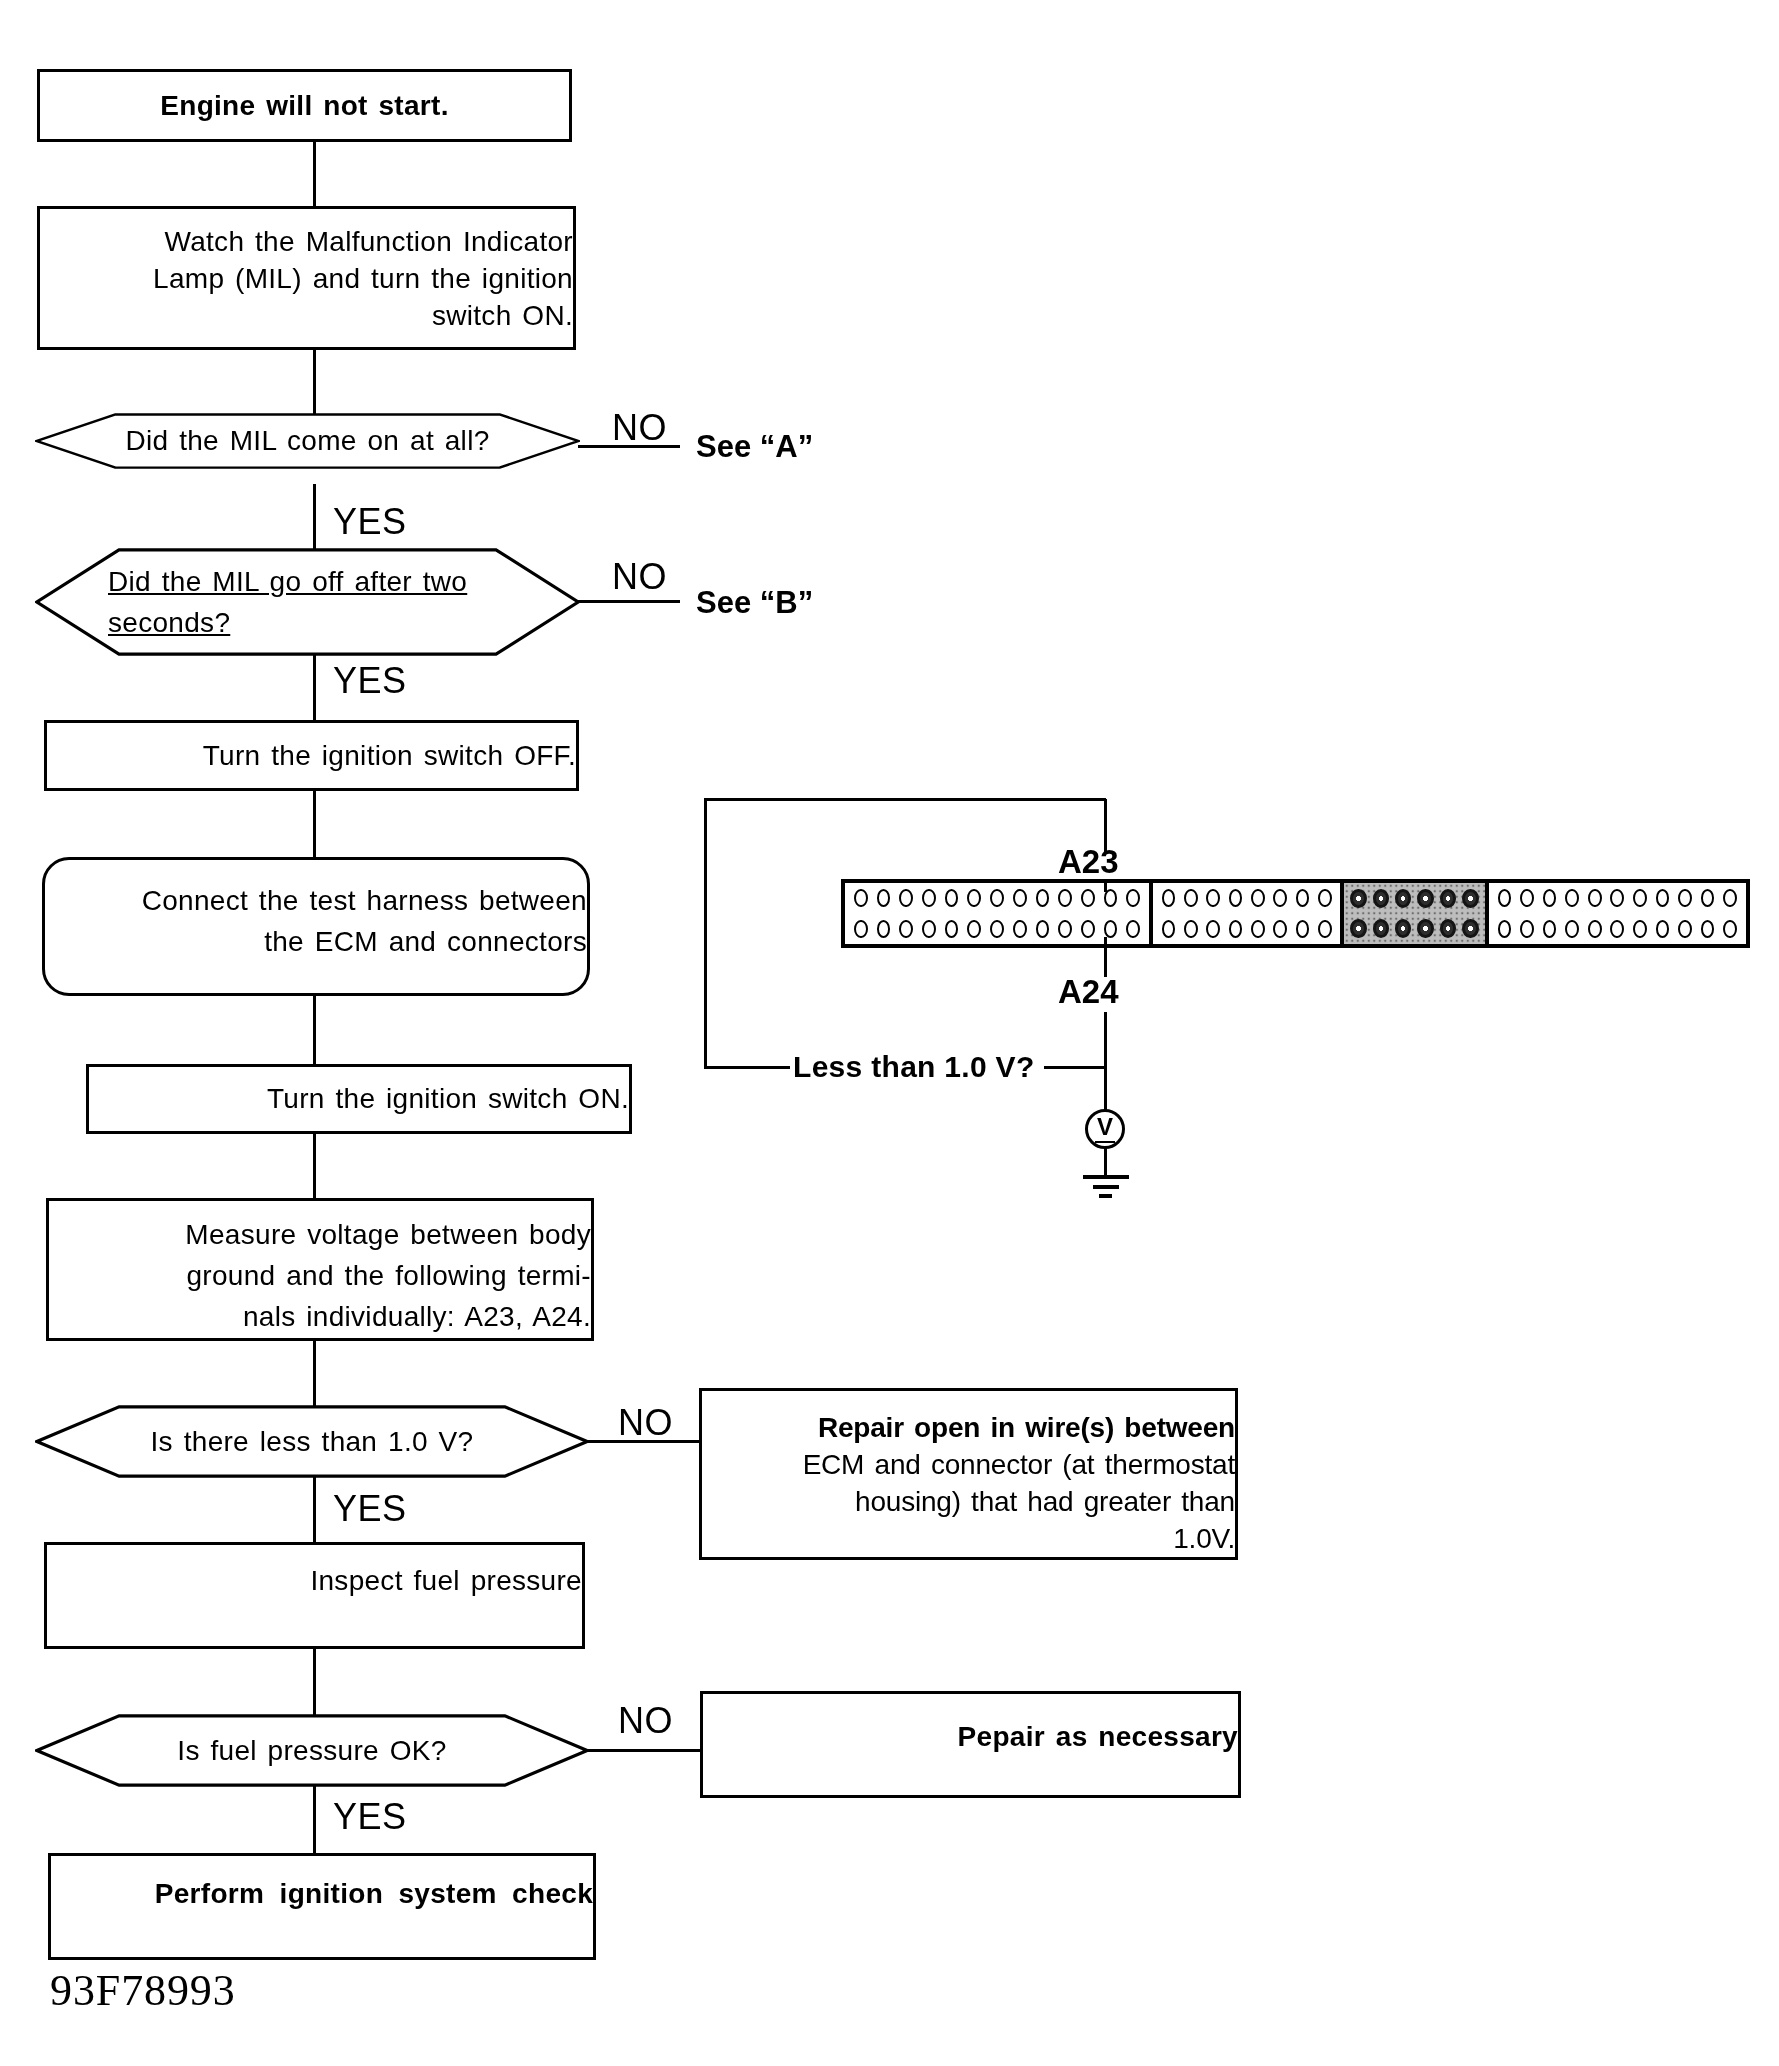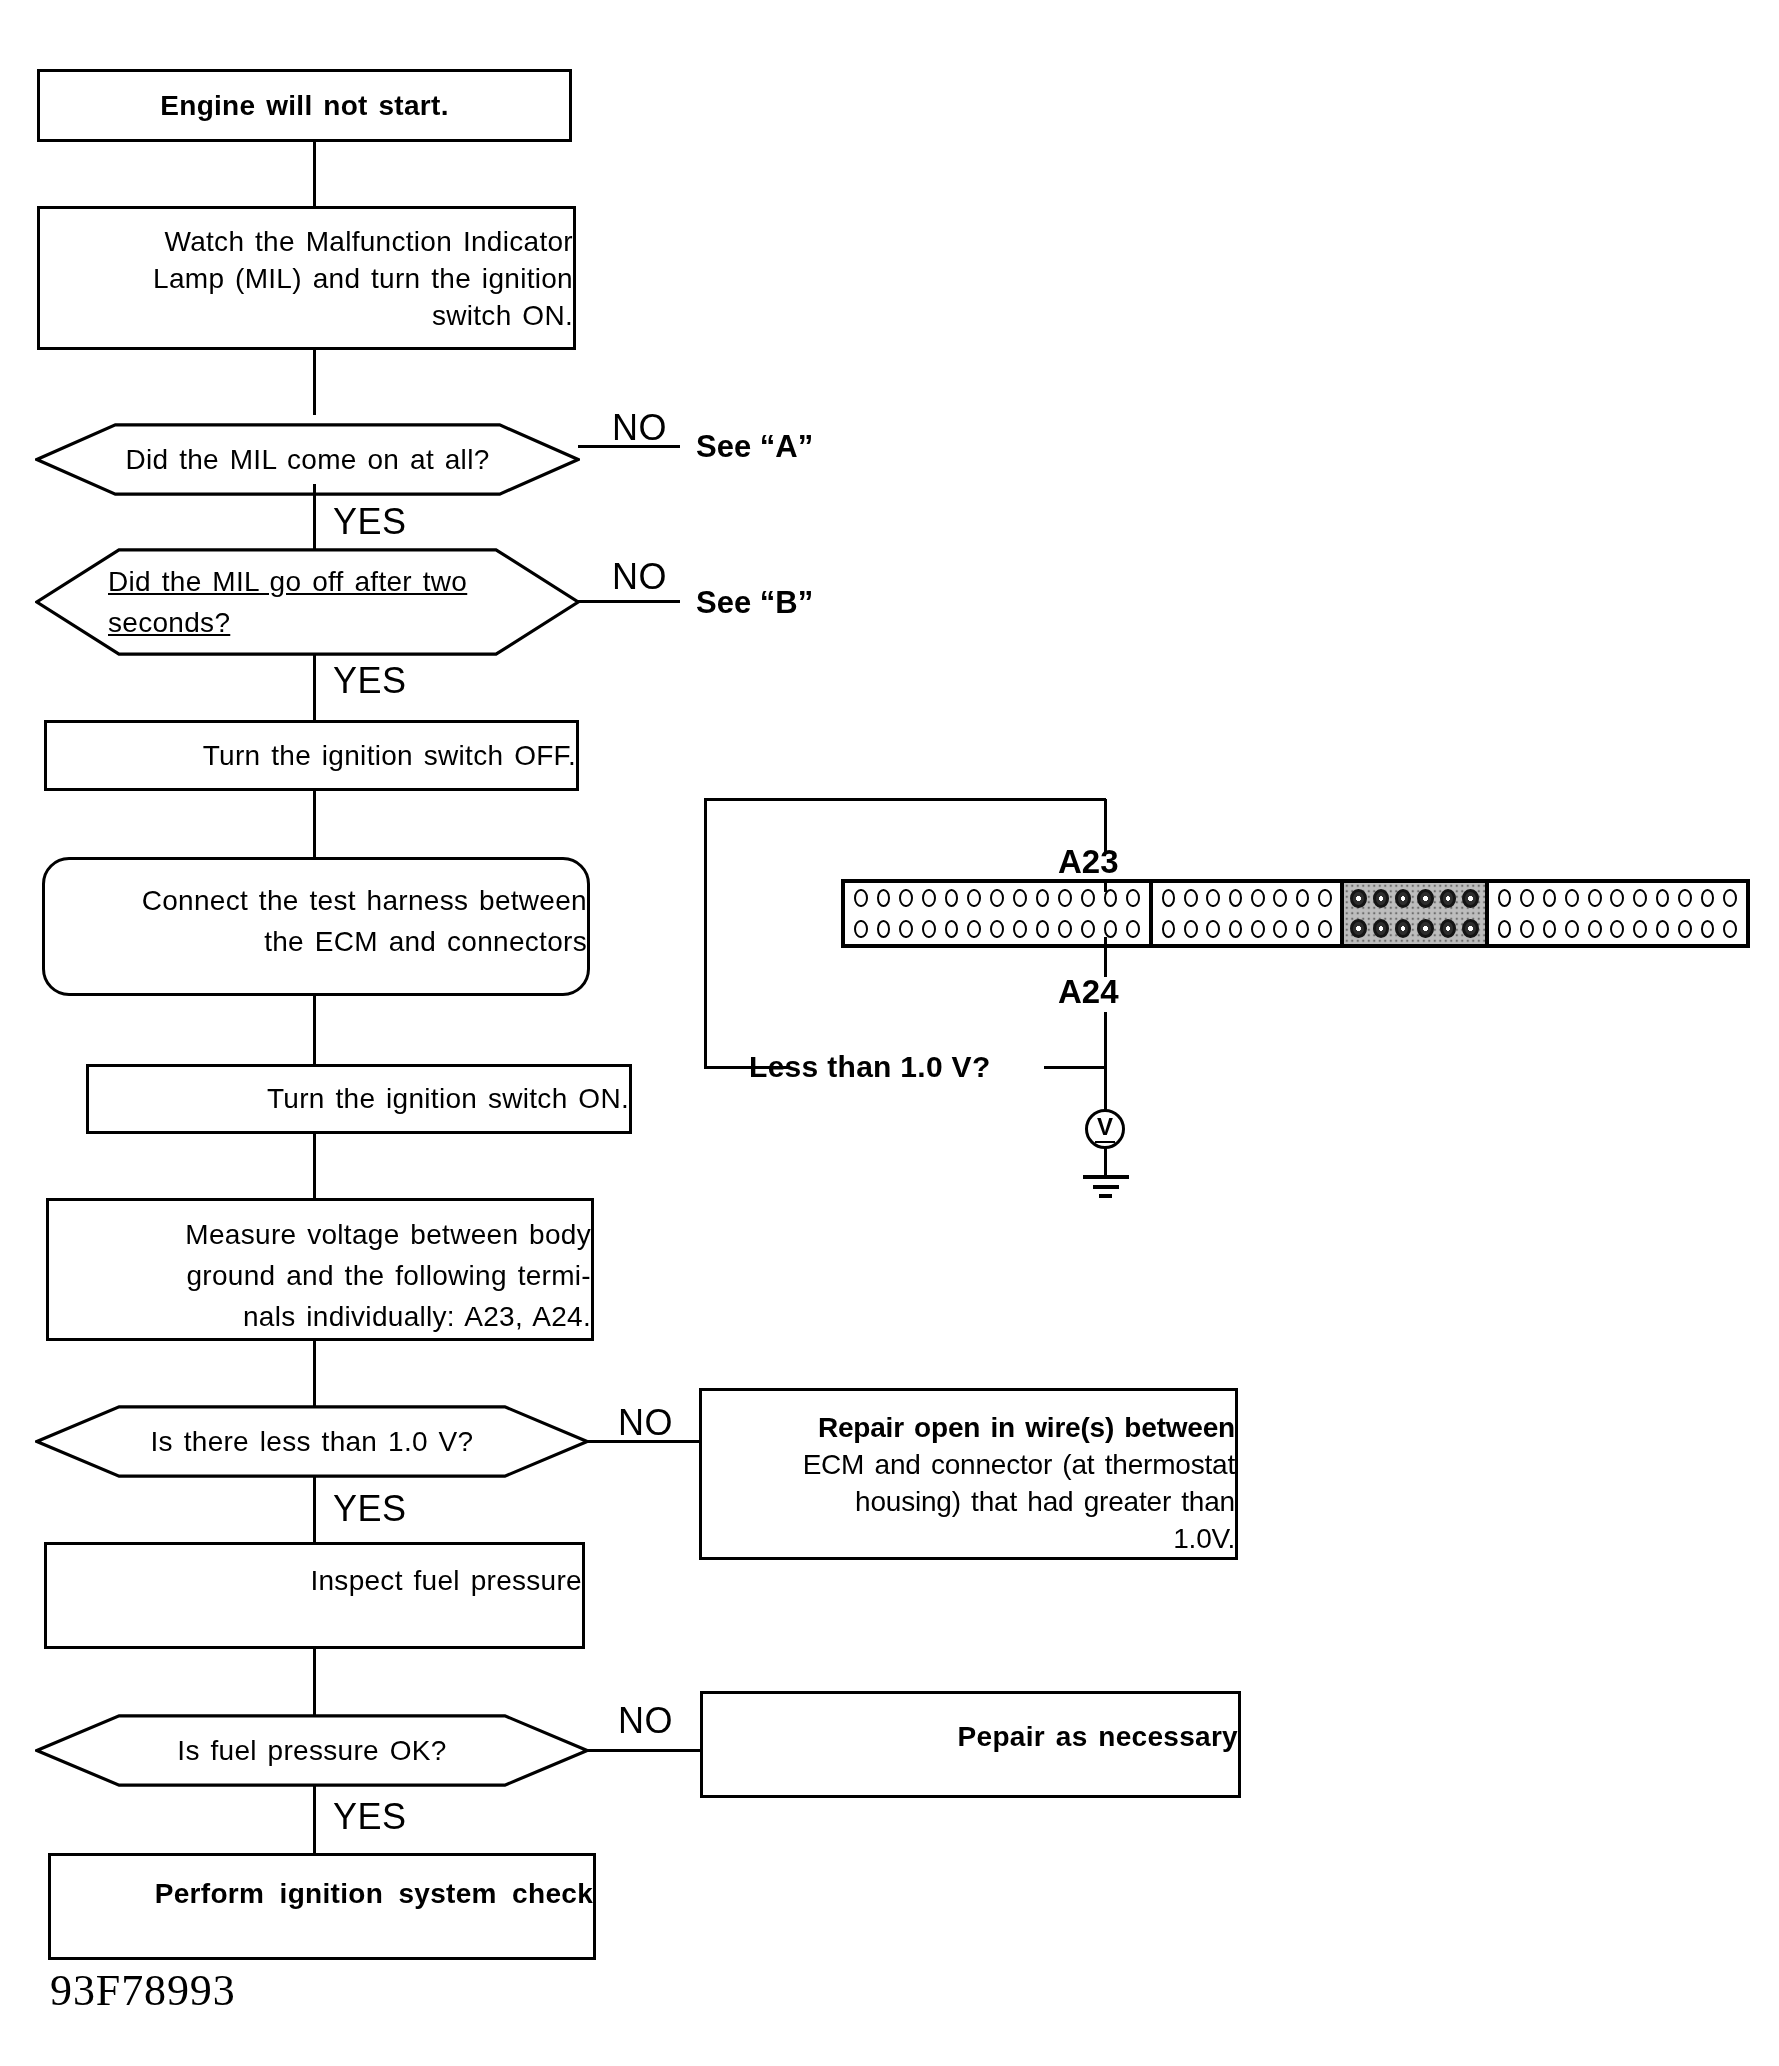"Did the MIL come on" div.hex { height: 73px -> 56px; top: 423px -> 413px }
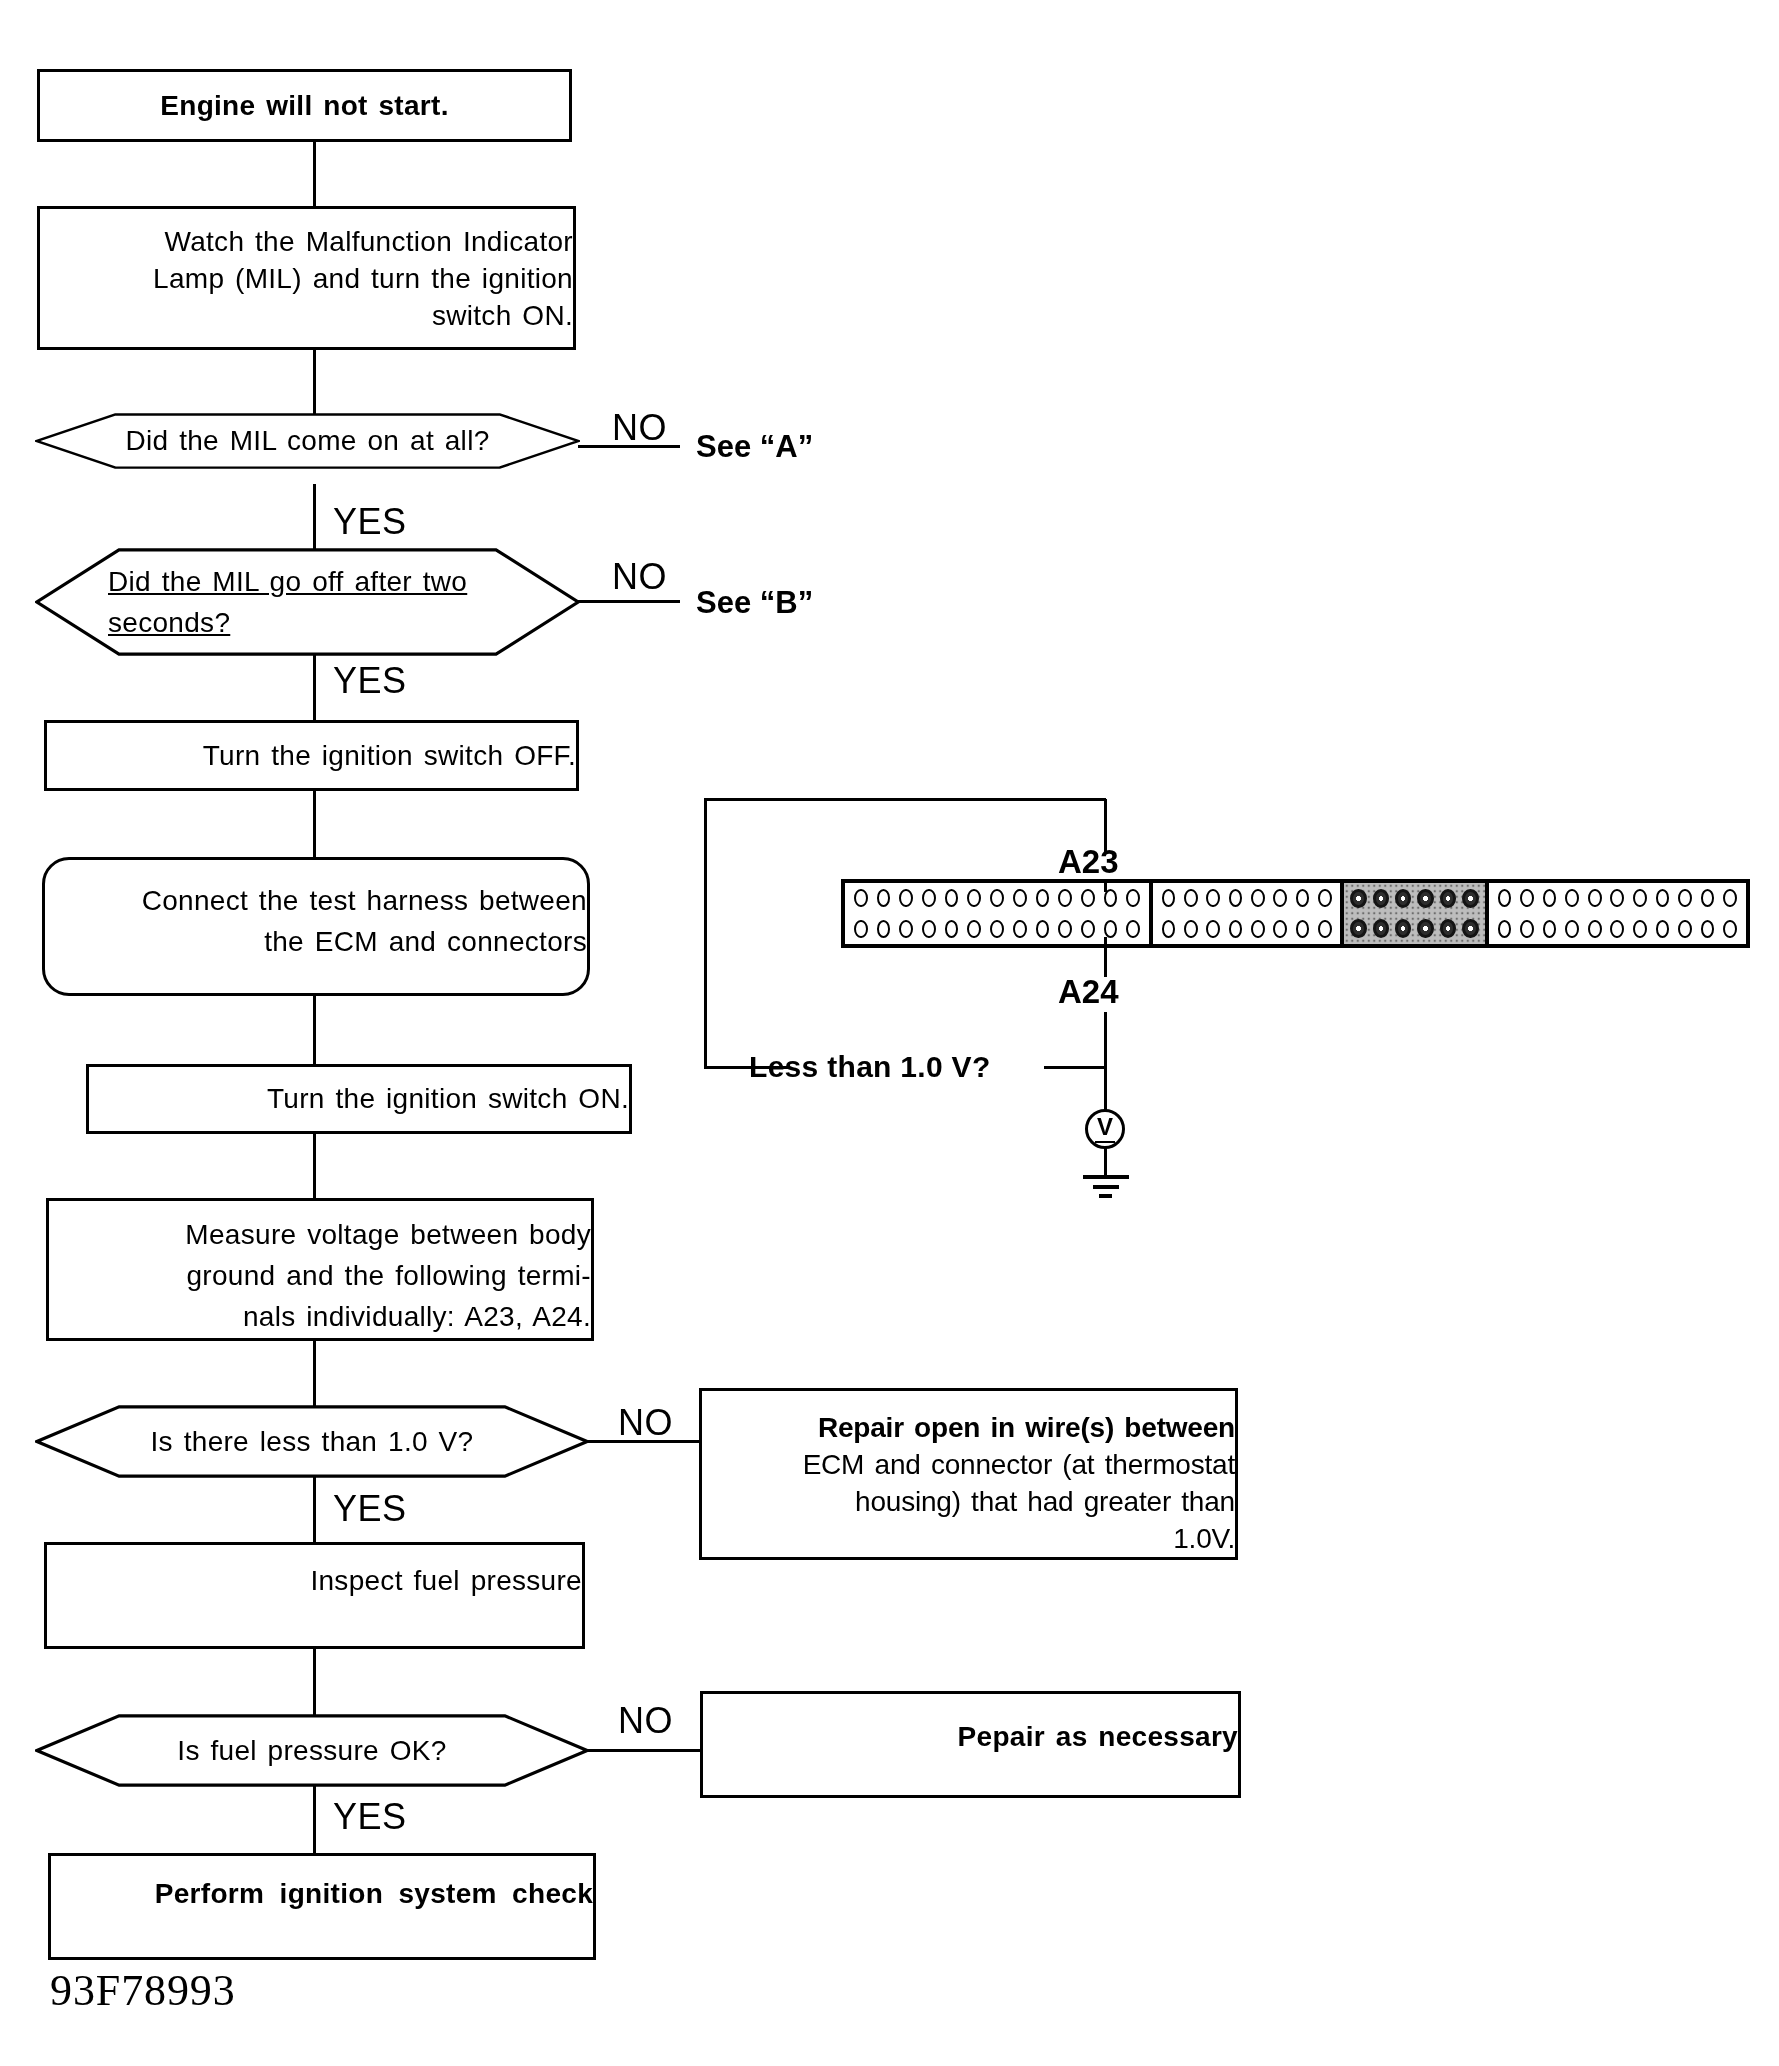"Less than 1.0 V?" div.bracket-label { left: 749px -> 793px }
